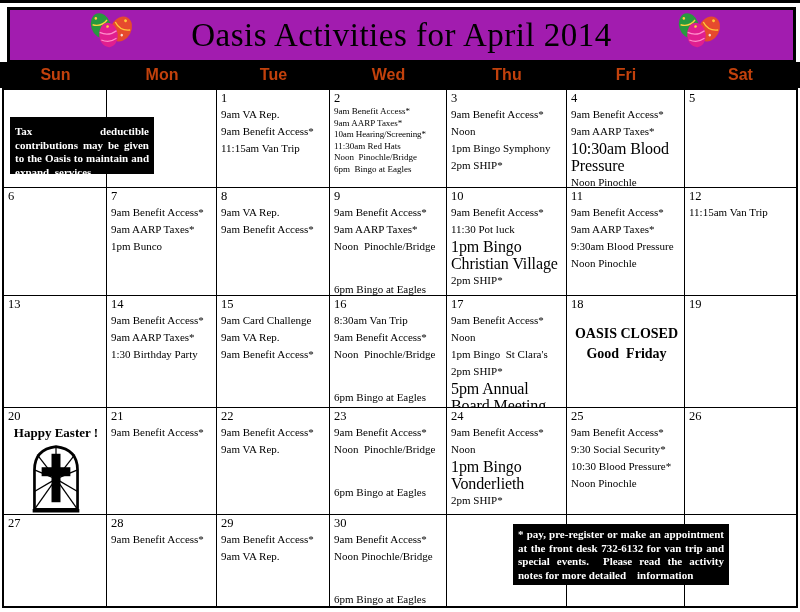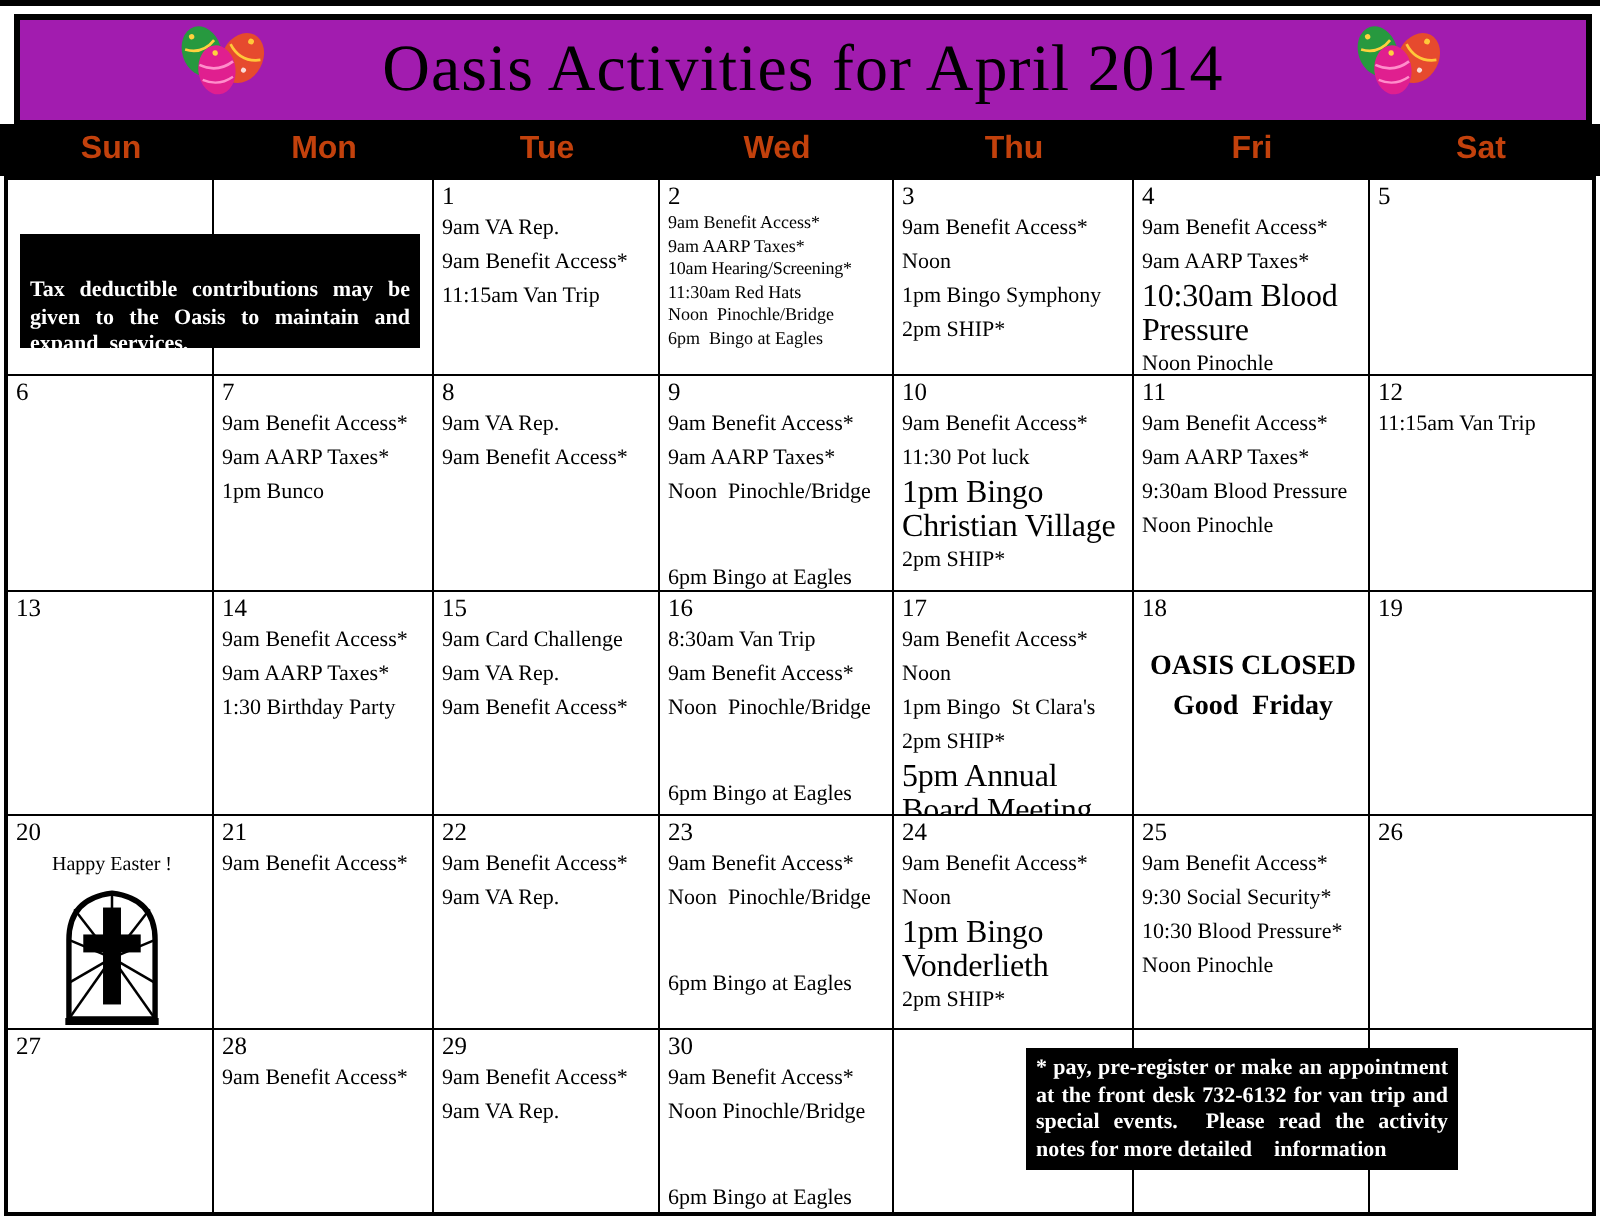"Tax deductible contributions may be" #tax-box { padding: 22px 5px -> 8px 5px; width: 200px -> 144px }
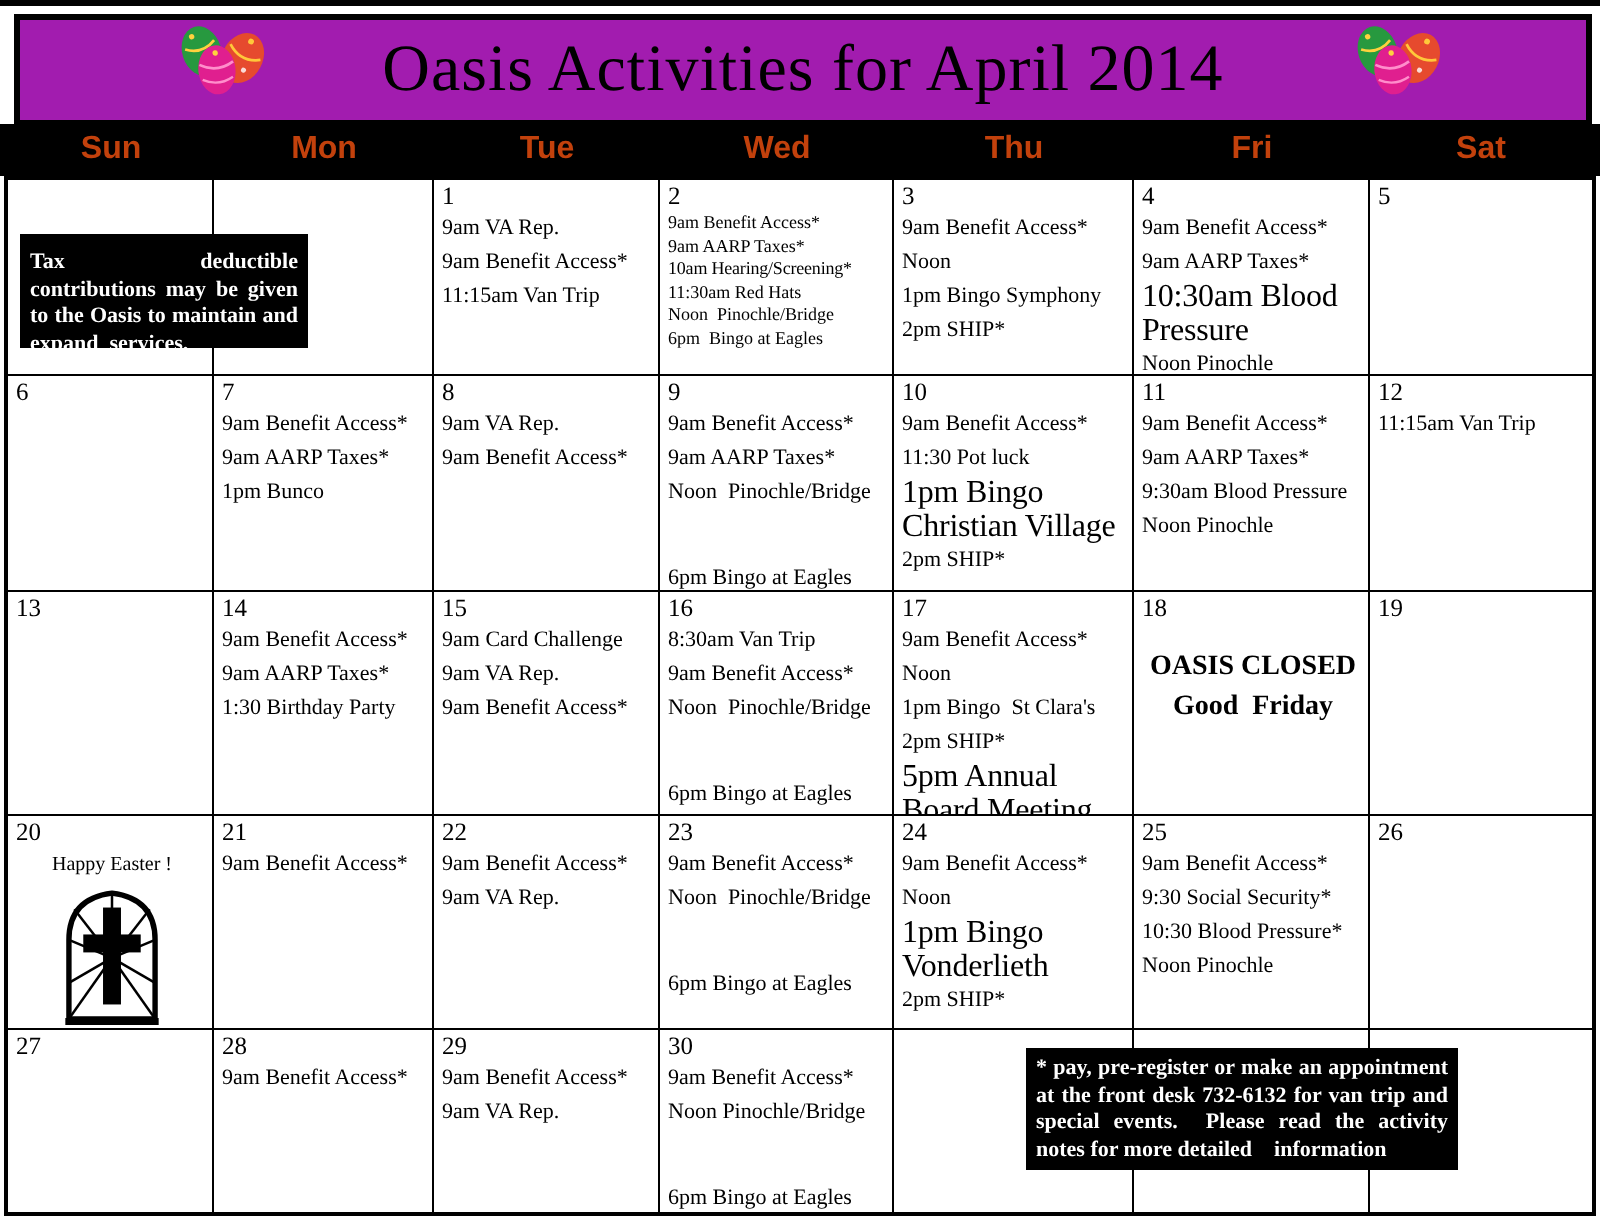"Happy Easter !" .easter-label { font-size: 10px -> 13px; font-weight: normal -> bold }
